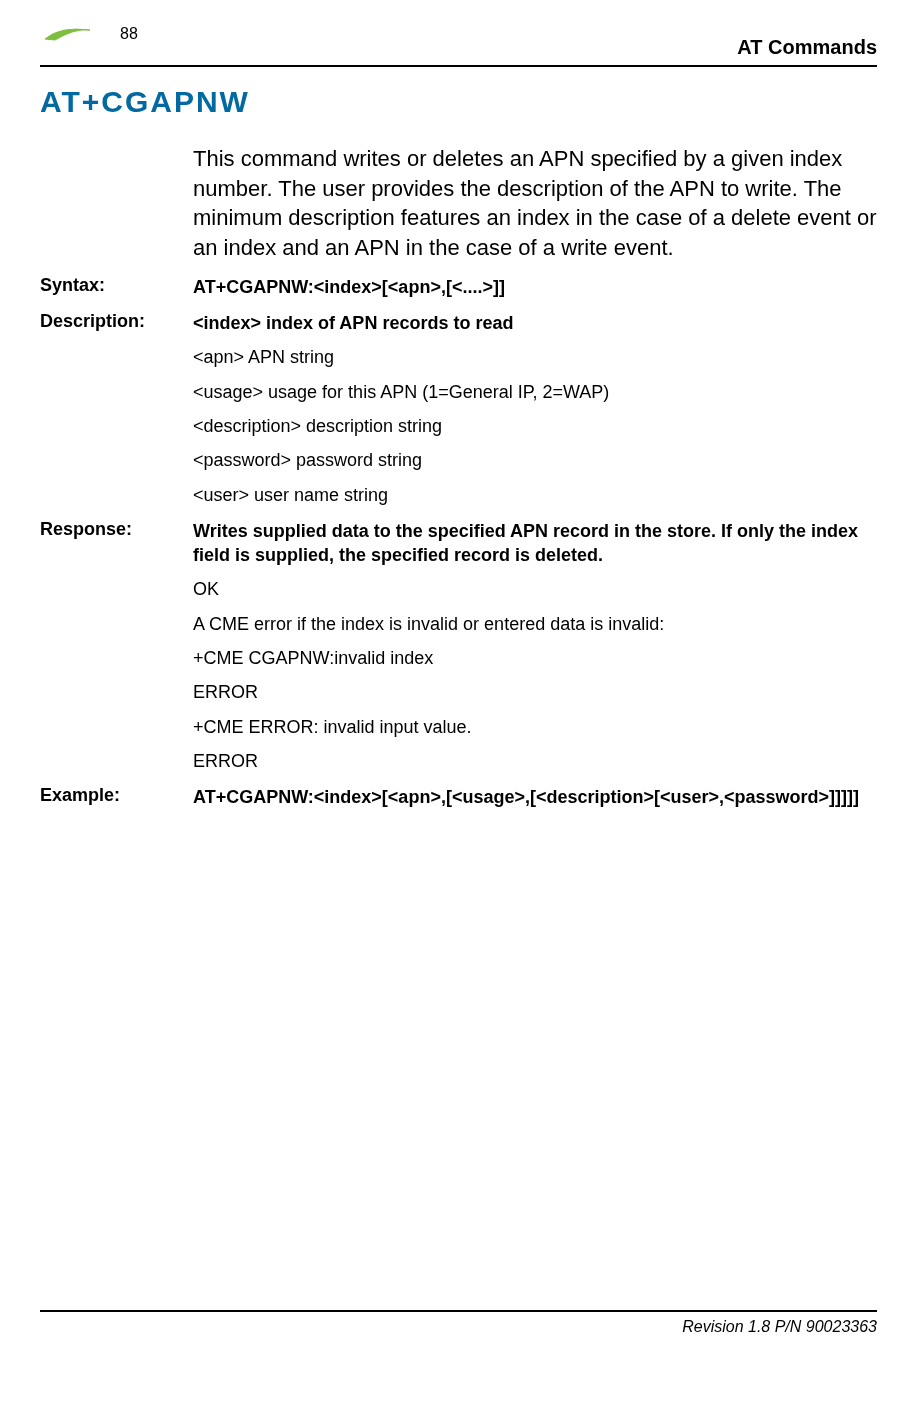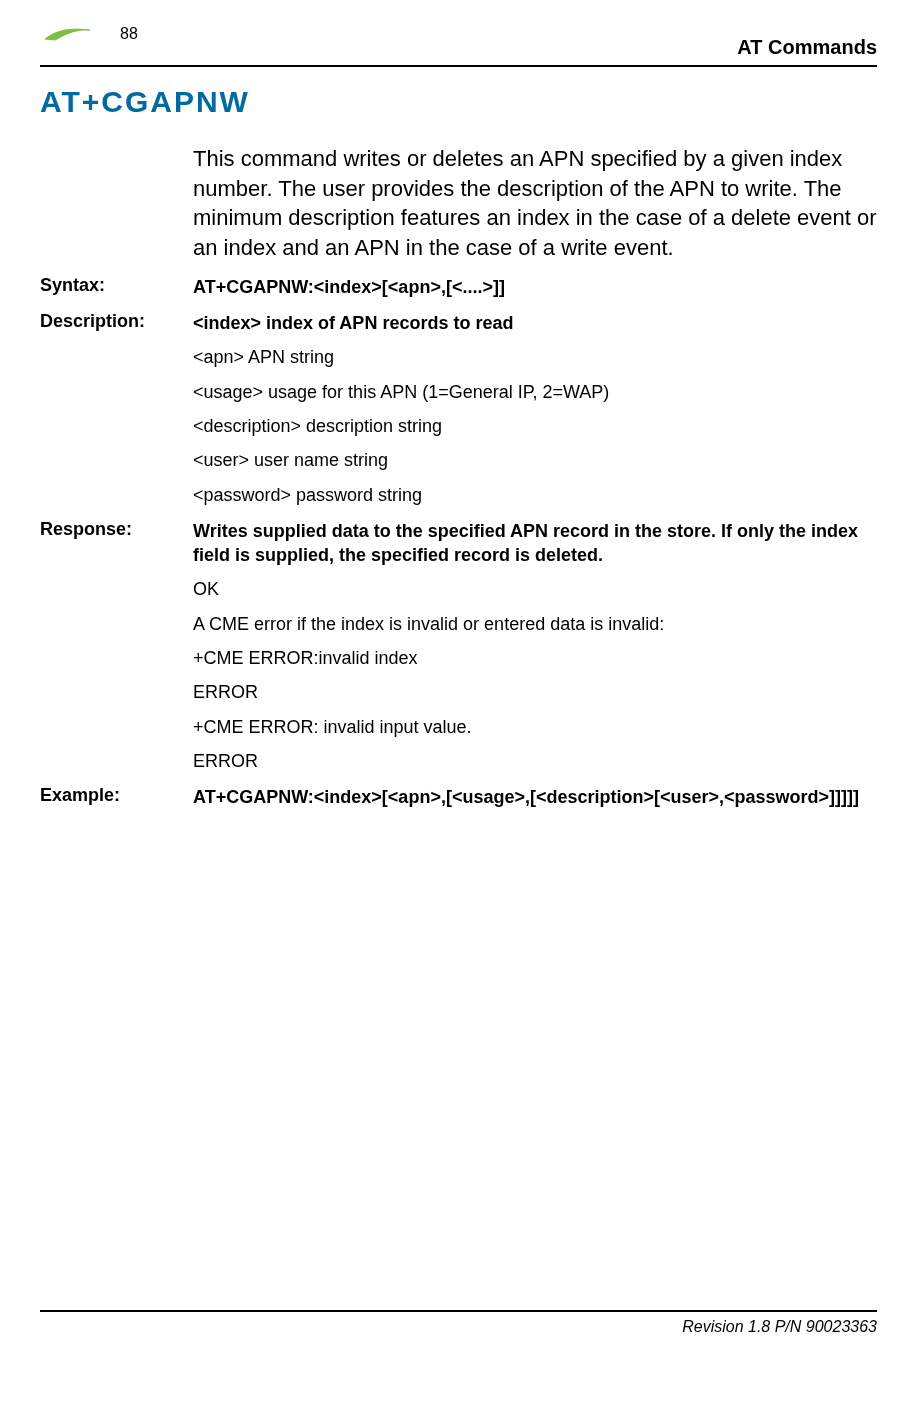"<user> user name string" p { order: before "<password> password string" -> after "<password> password string" }
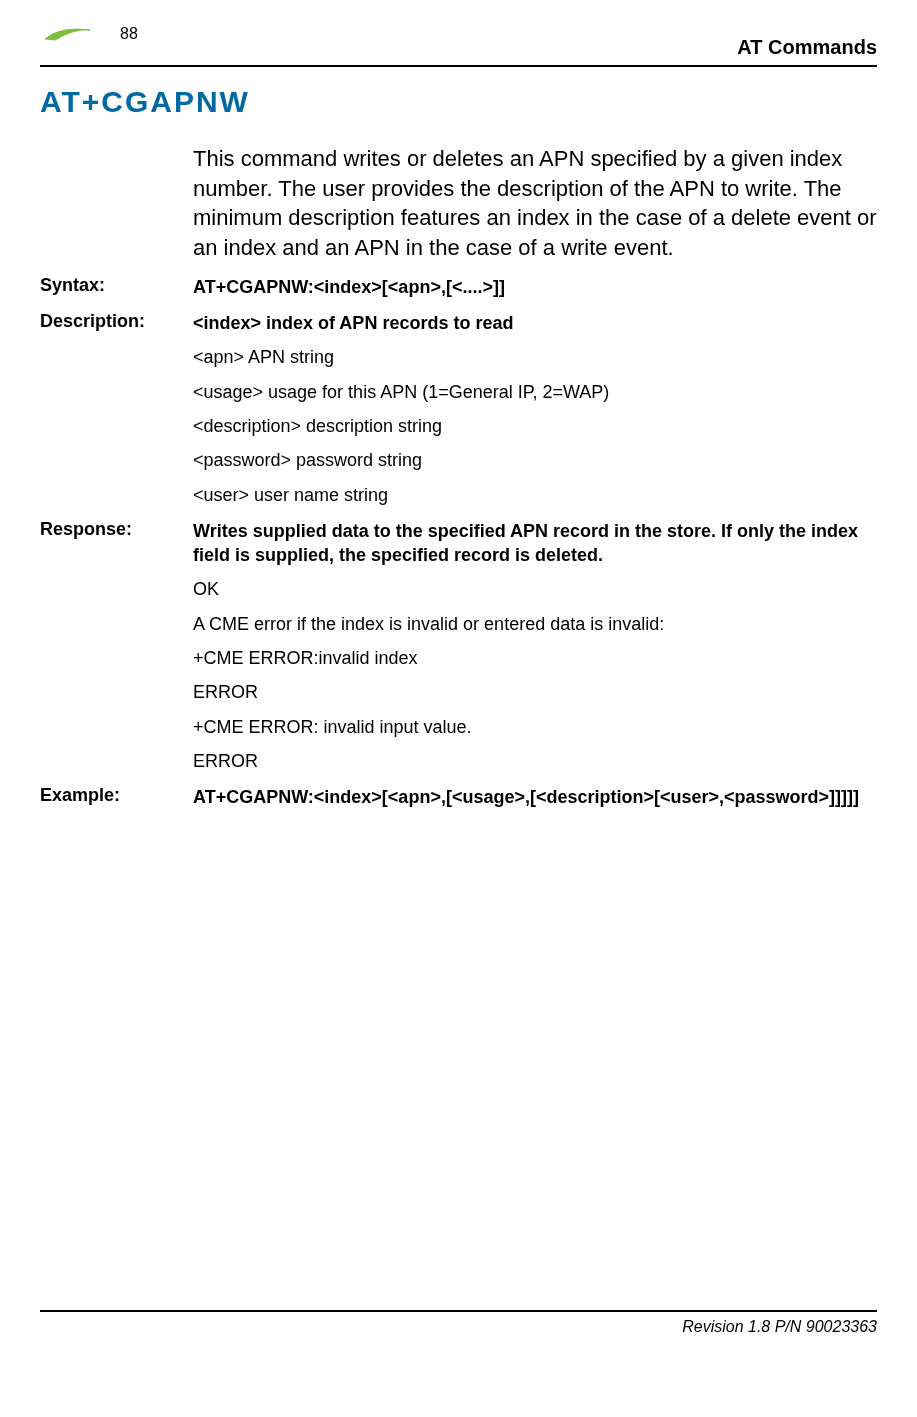"+CME ERROR:invalid index" p { text: ERROR:invalid -> CGAPNW:invalid }
